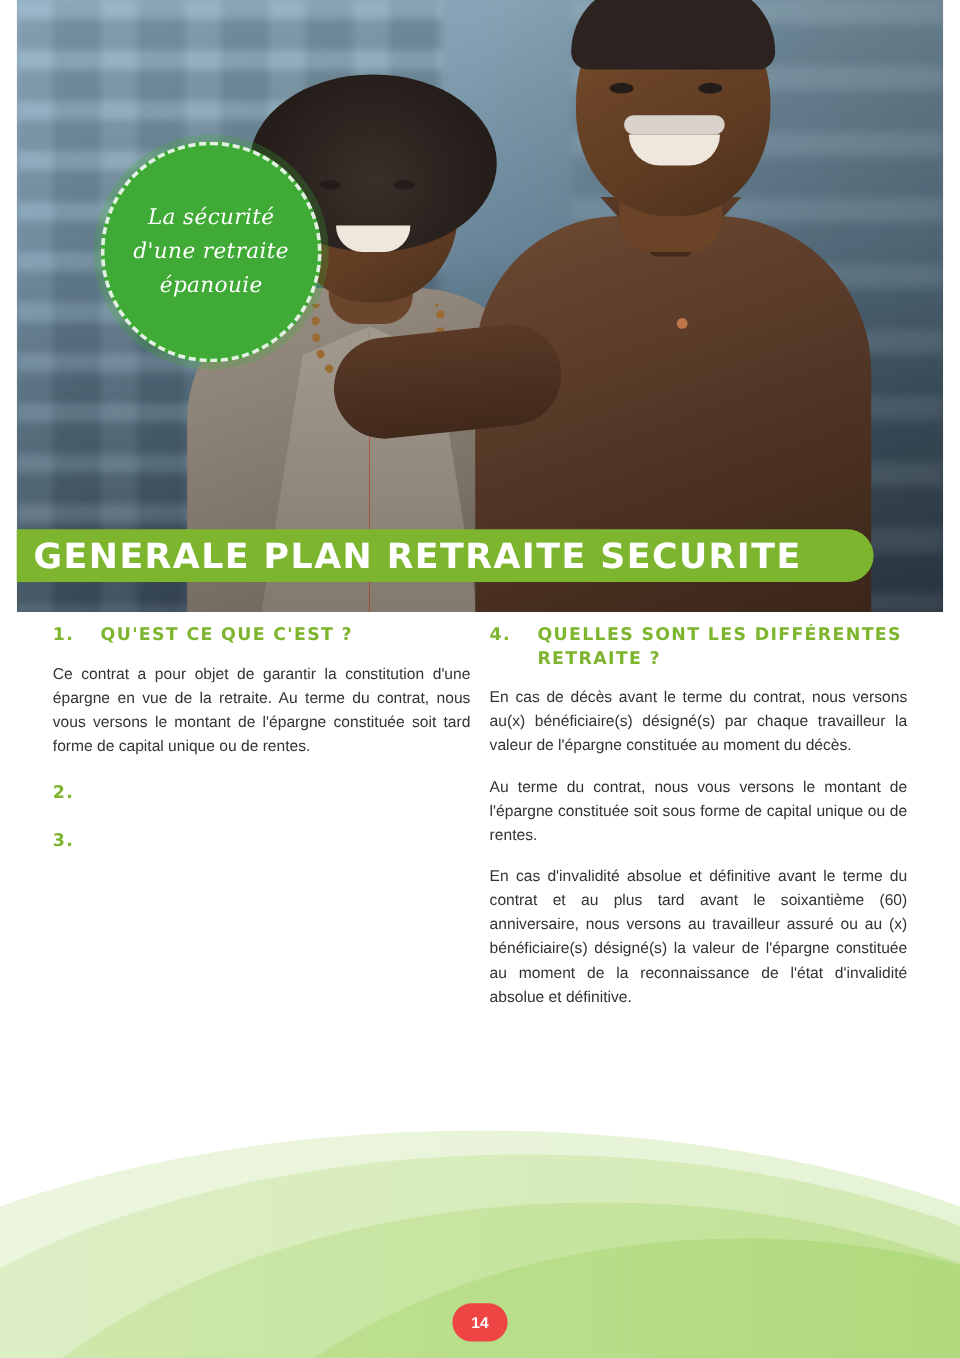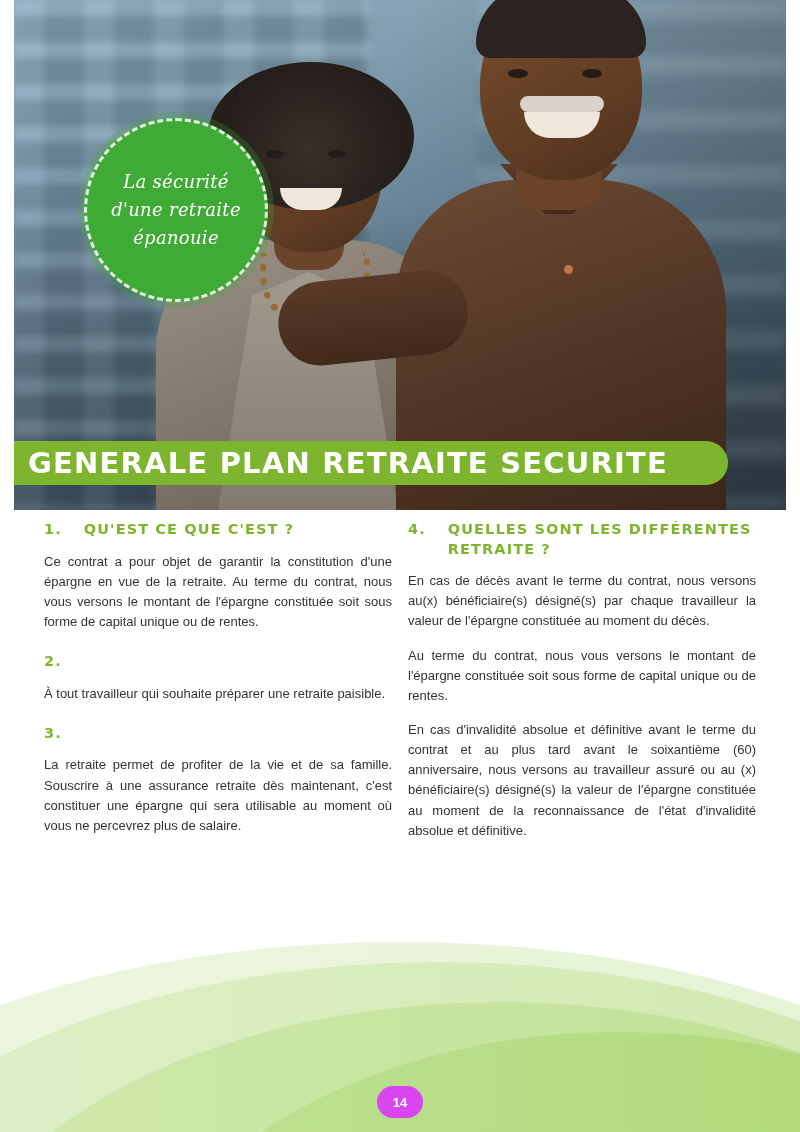"Ce contrat a pour objet" p.para { text: sous -> tard }
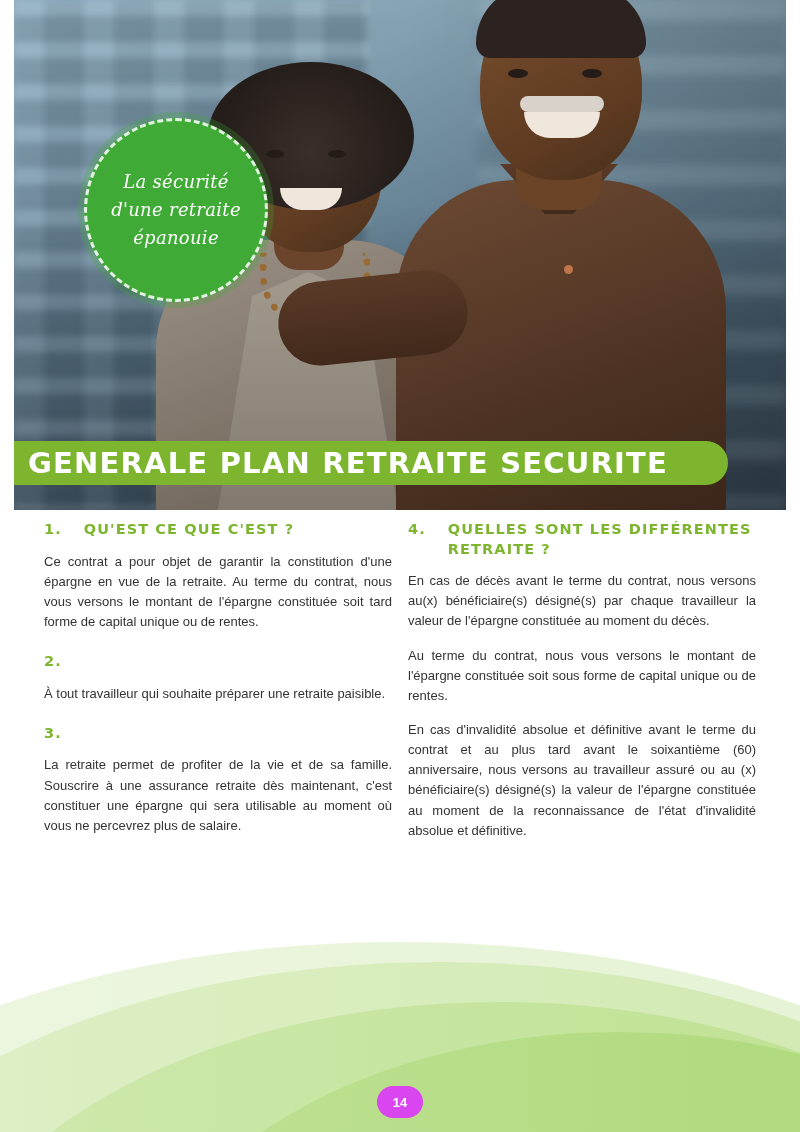"À tout travailleur qui souhaite" p.para { html: <p>À tout travailleur qui souhaite préparer une retraite paisible.</p> -> none }
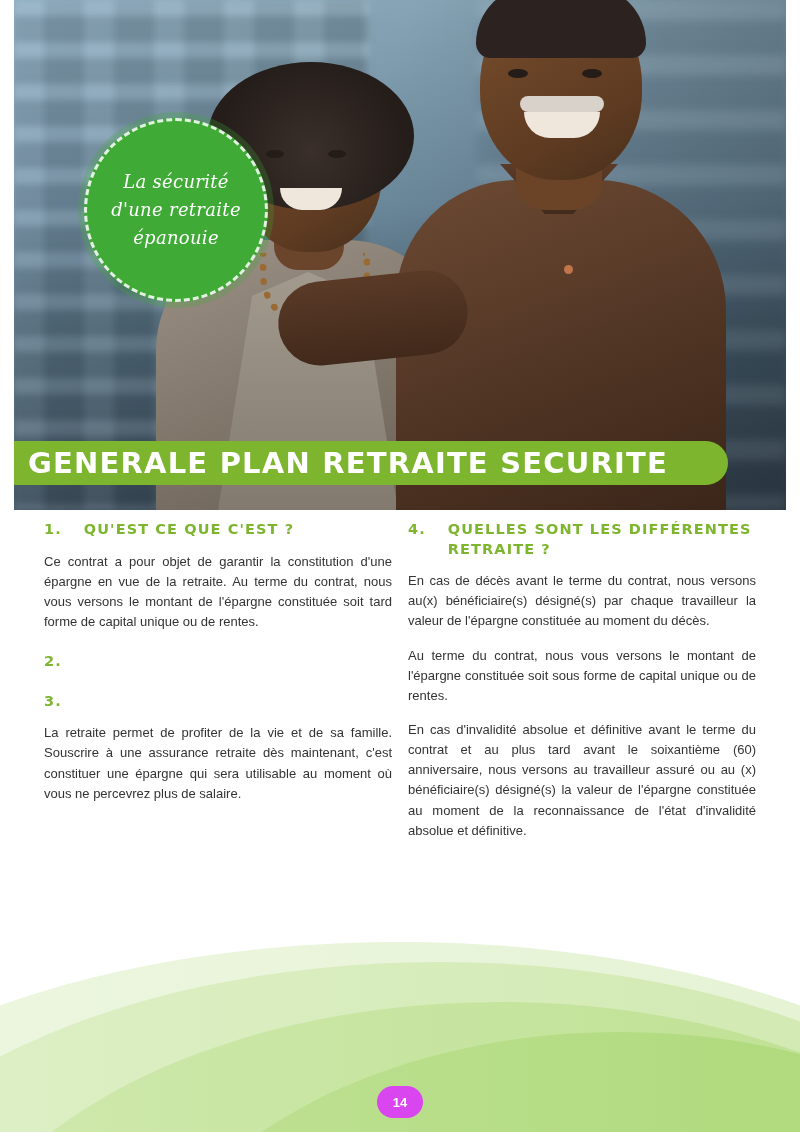"La retraite permet de profiter" p.para { html: <p>La retraite permet de profiter de la vie et de sa famille. Souscrire à une assurance retraite dès maintenant, c'est constituer une épargne qui sera utilisable au moment où vous ne percevrez plus de salaire.</p> -> none }
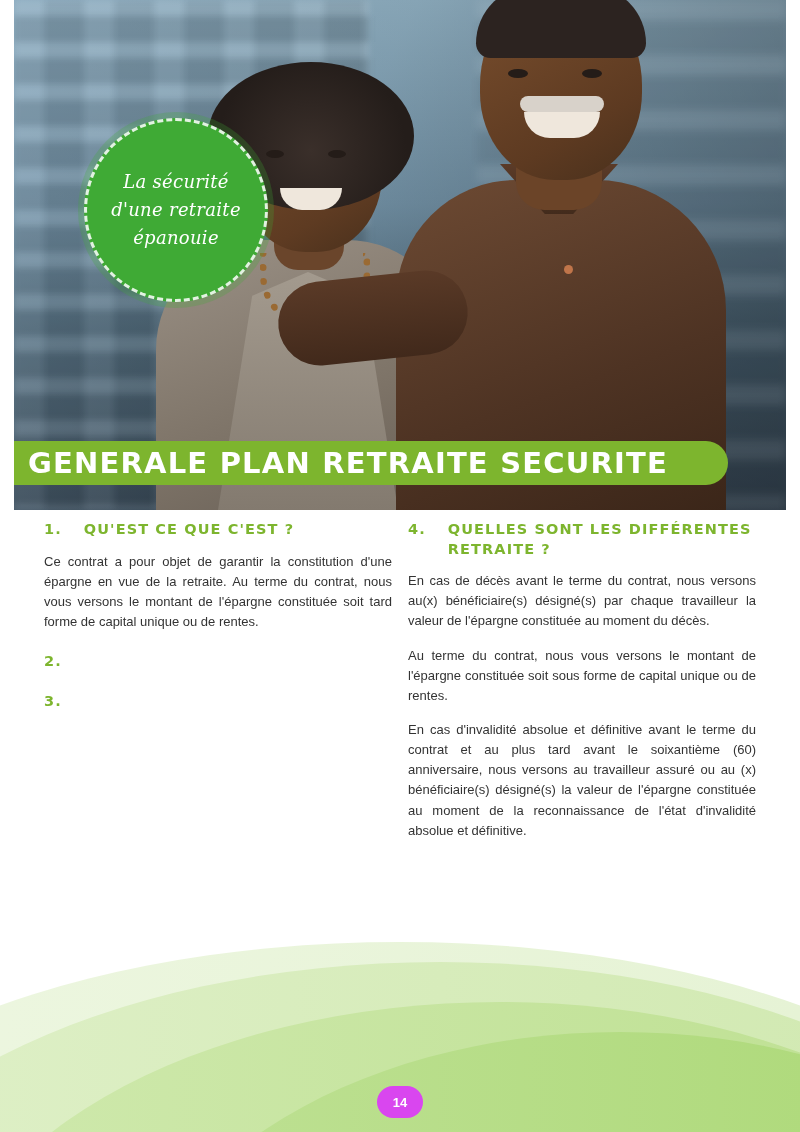"14" .page-num { background: #d946ef -> #ef4444 }
